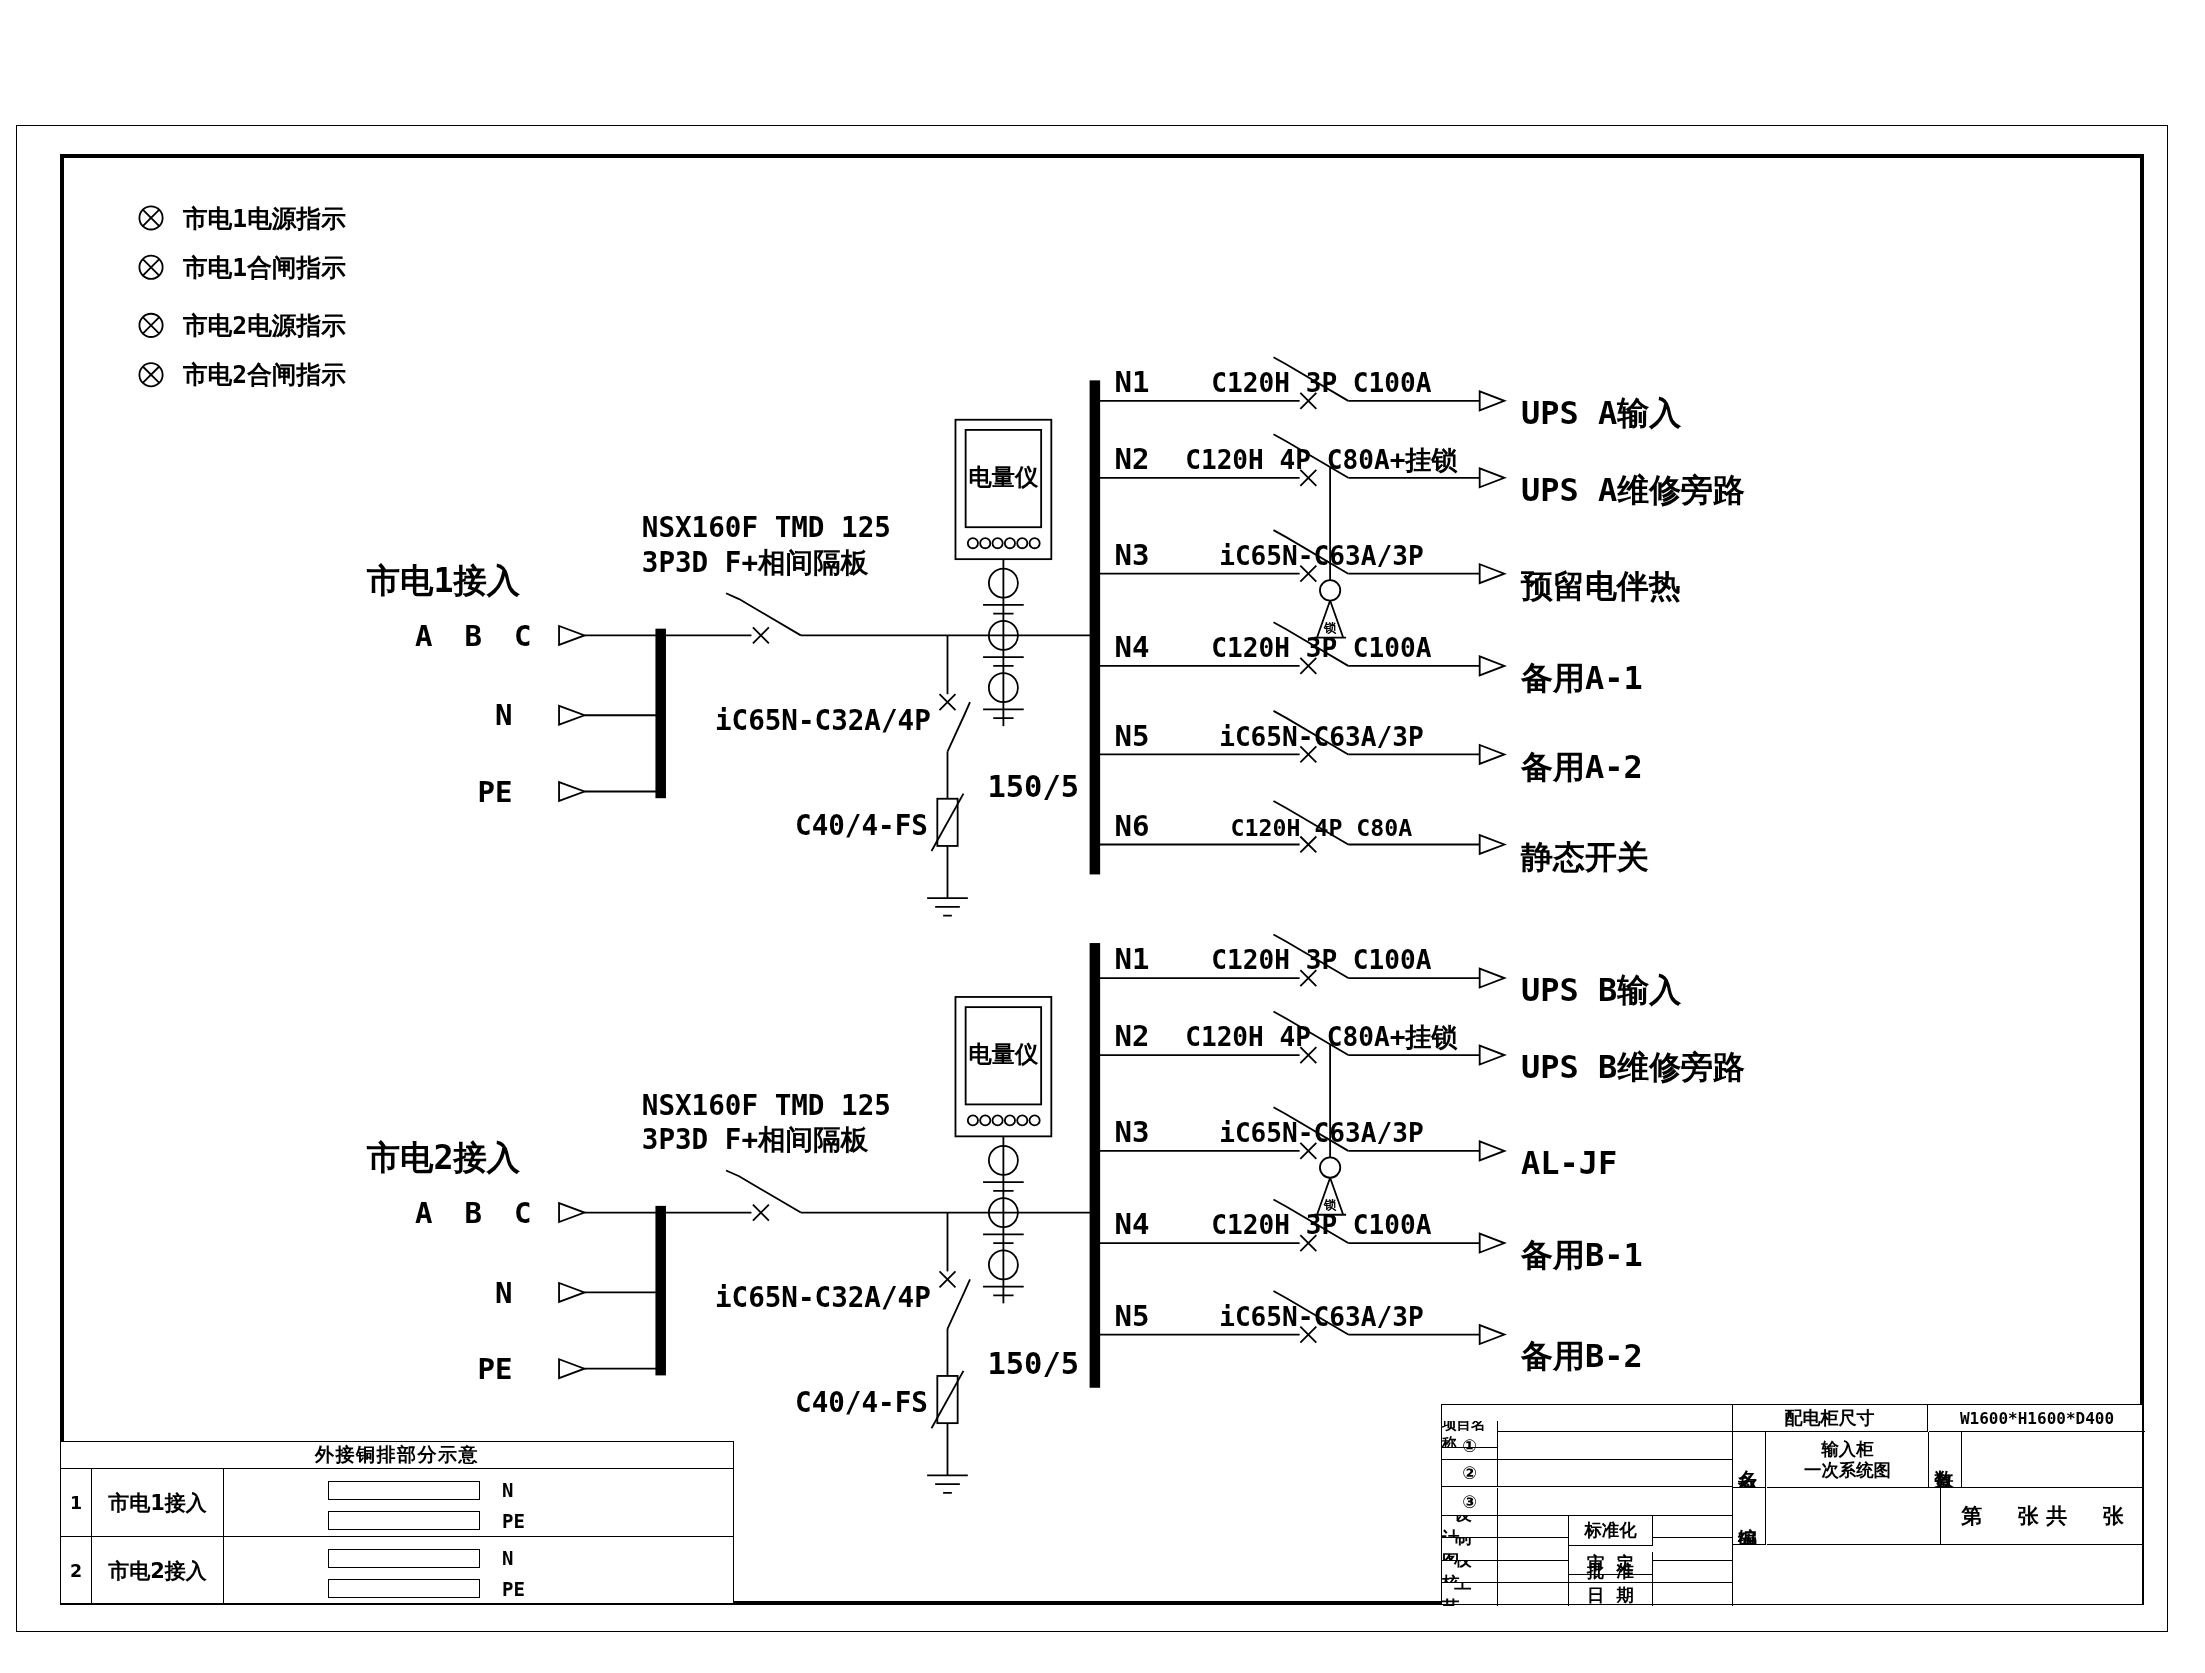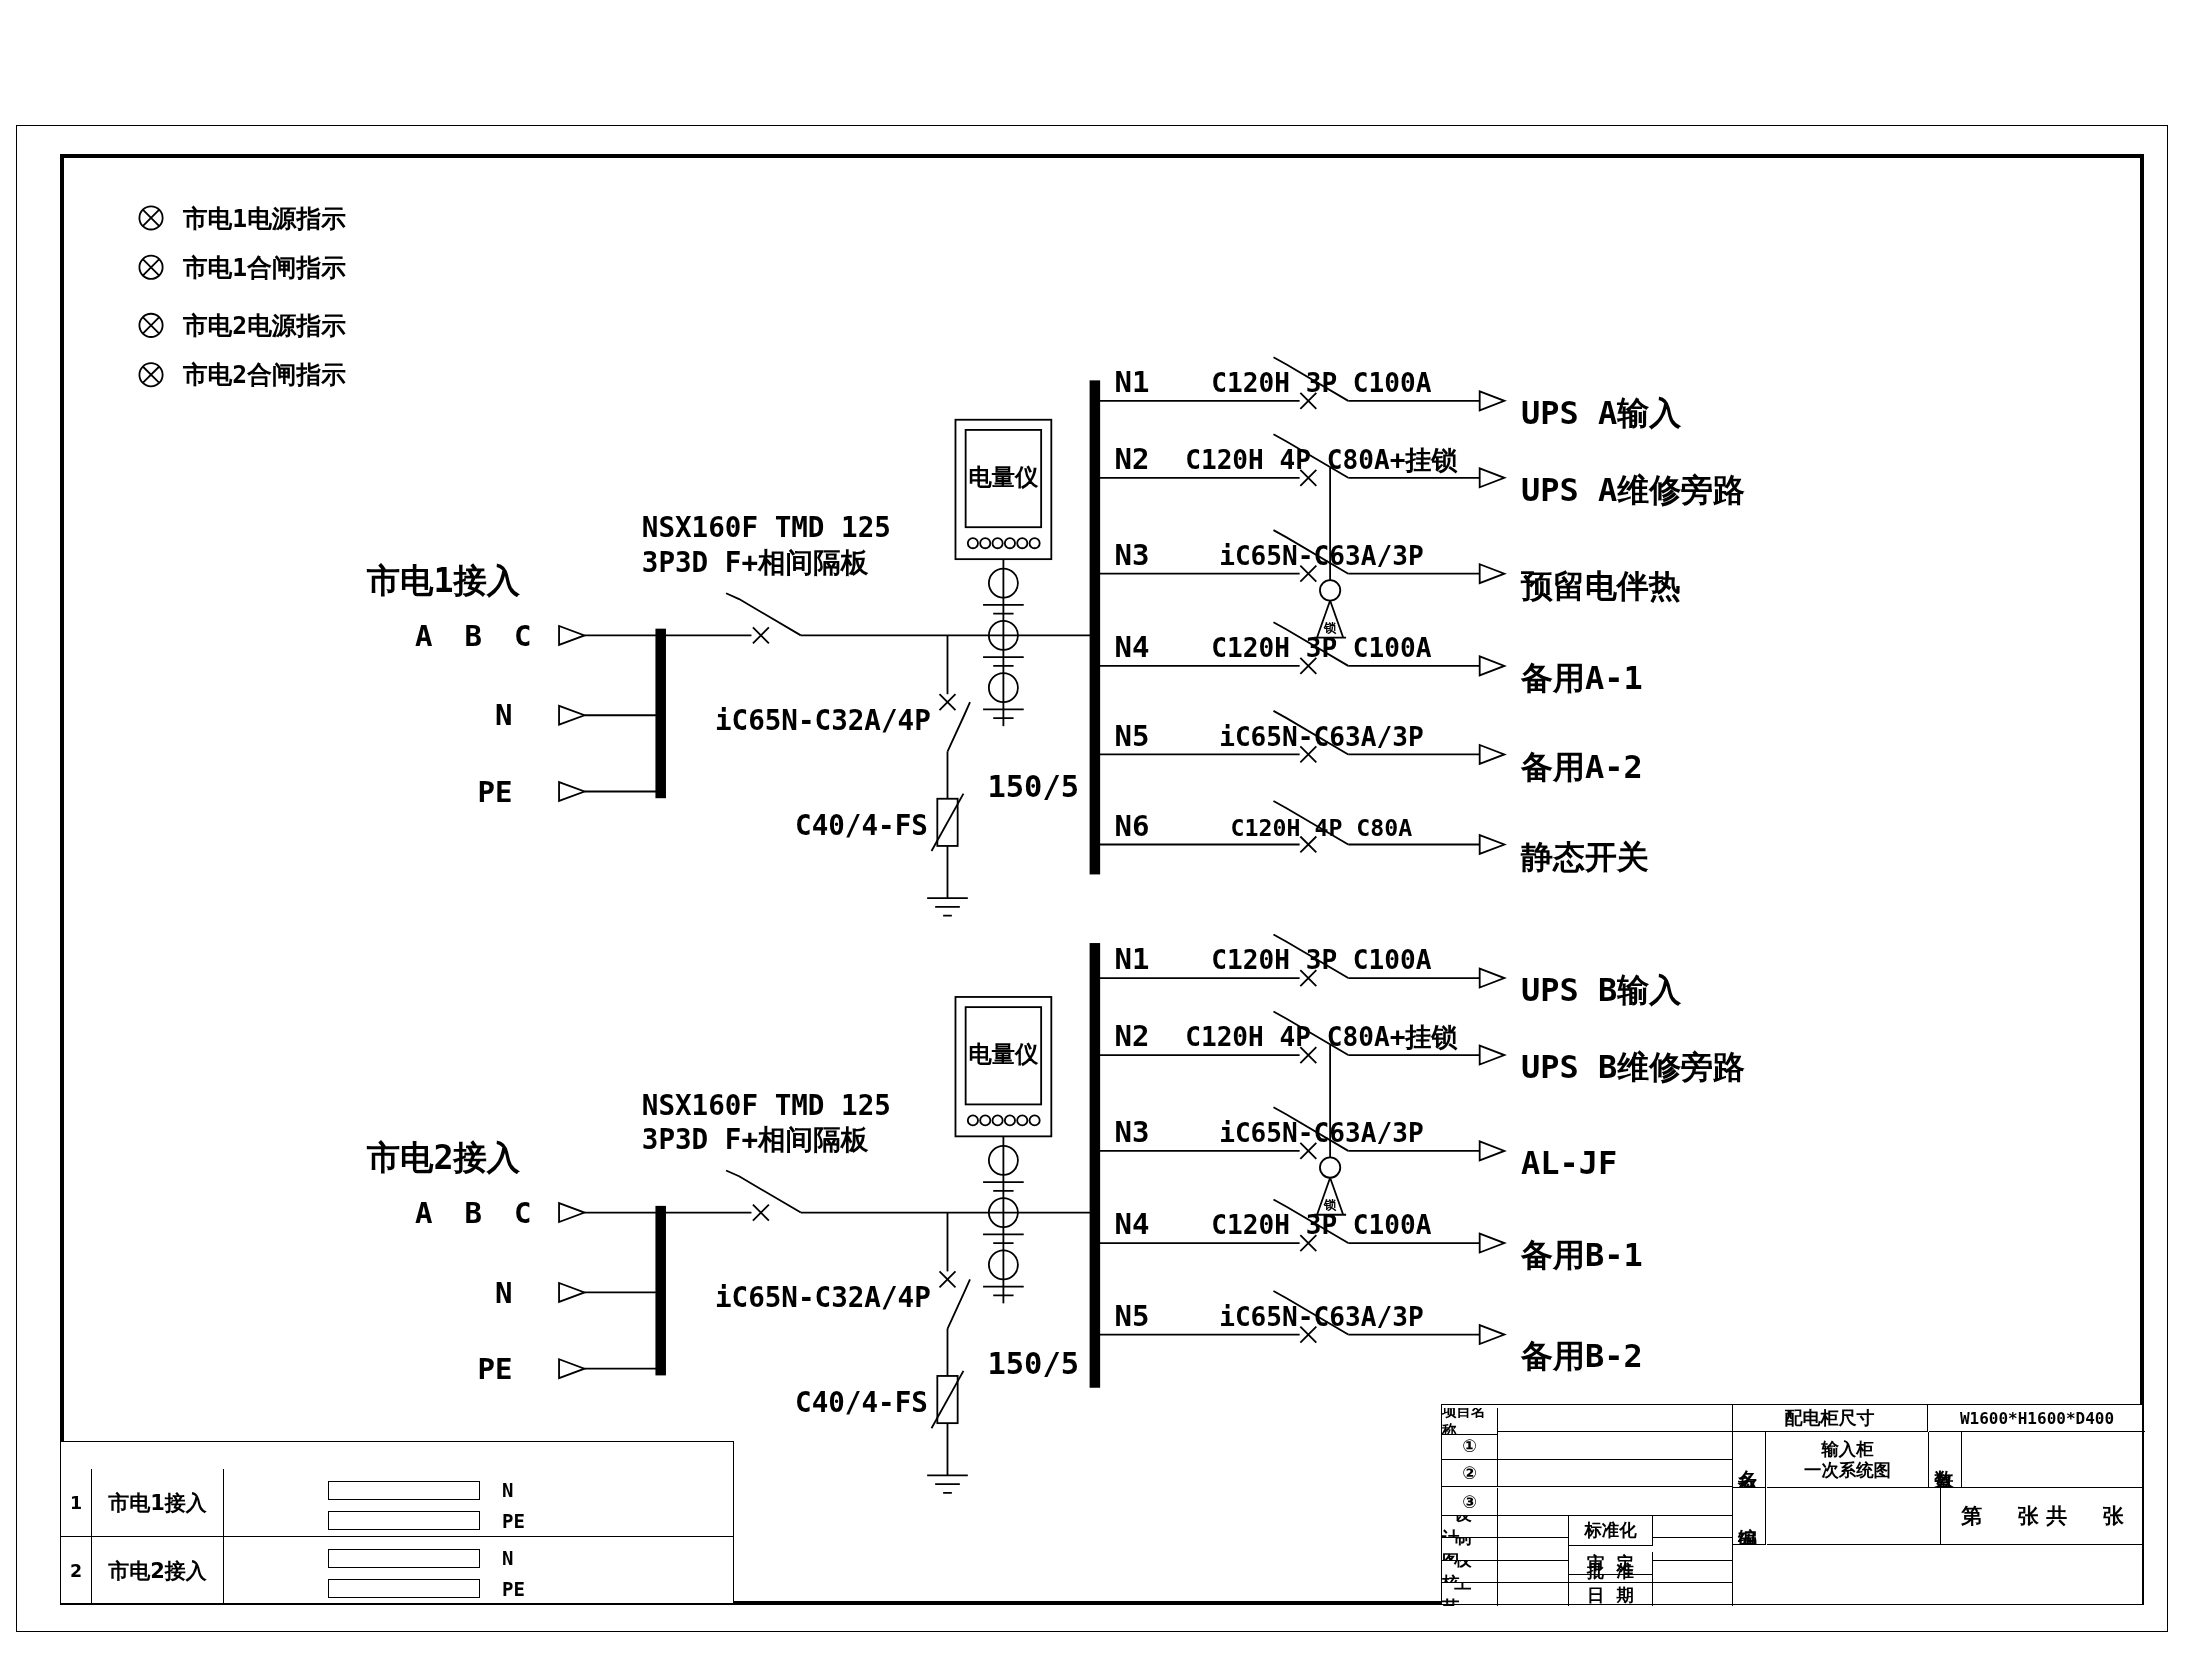"项目名称" div.tb { top: 3px -> 16px }
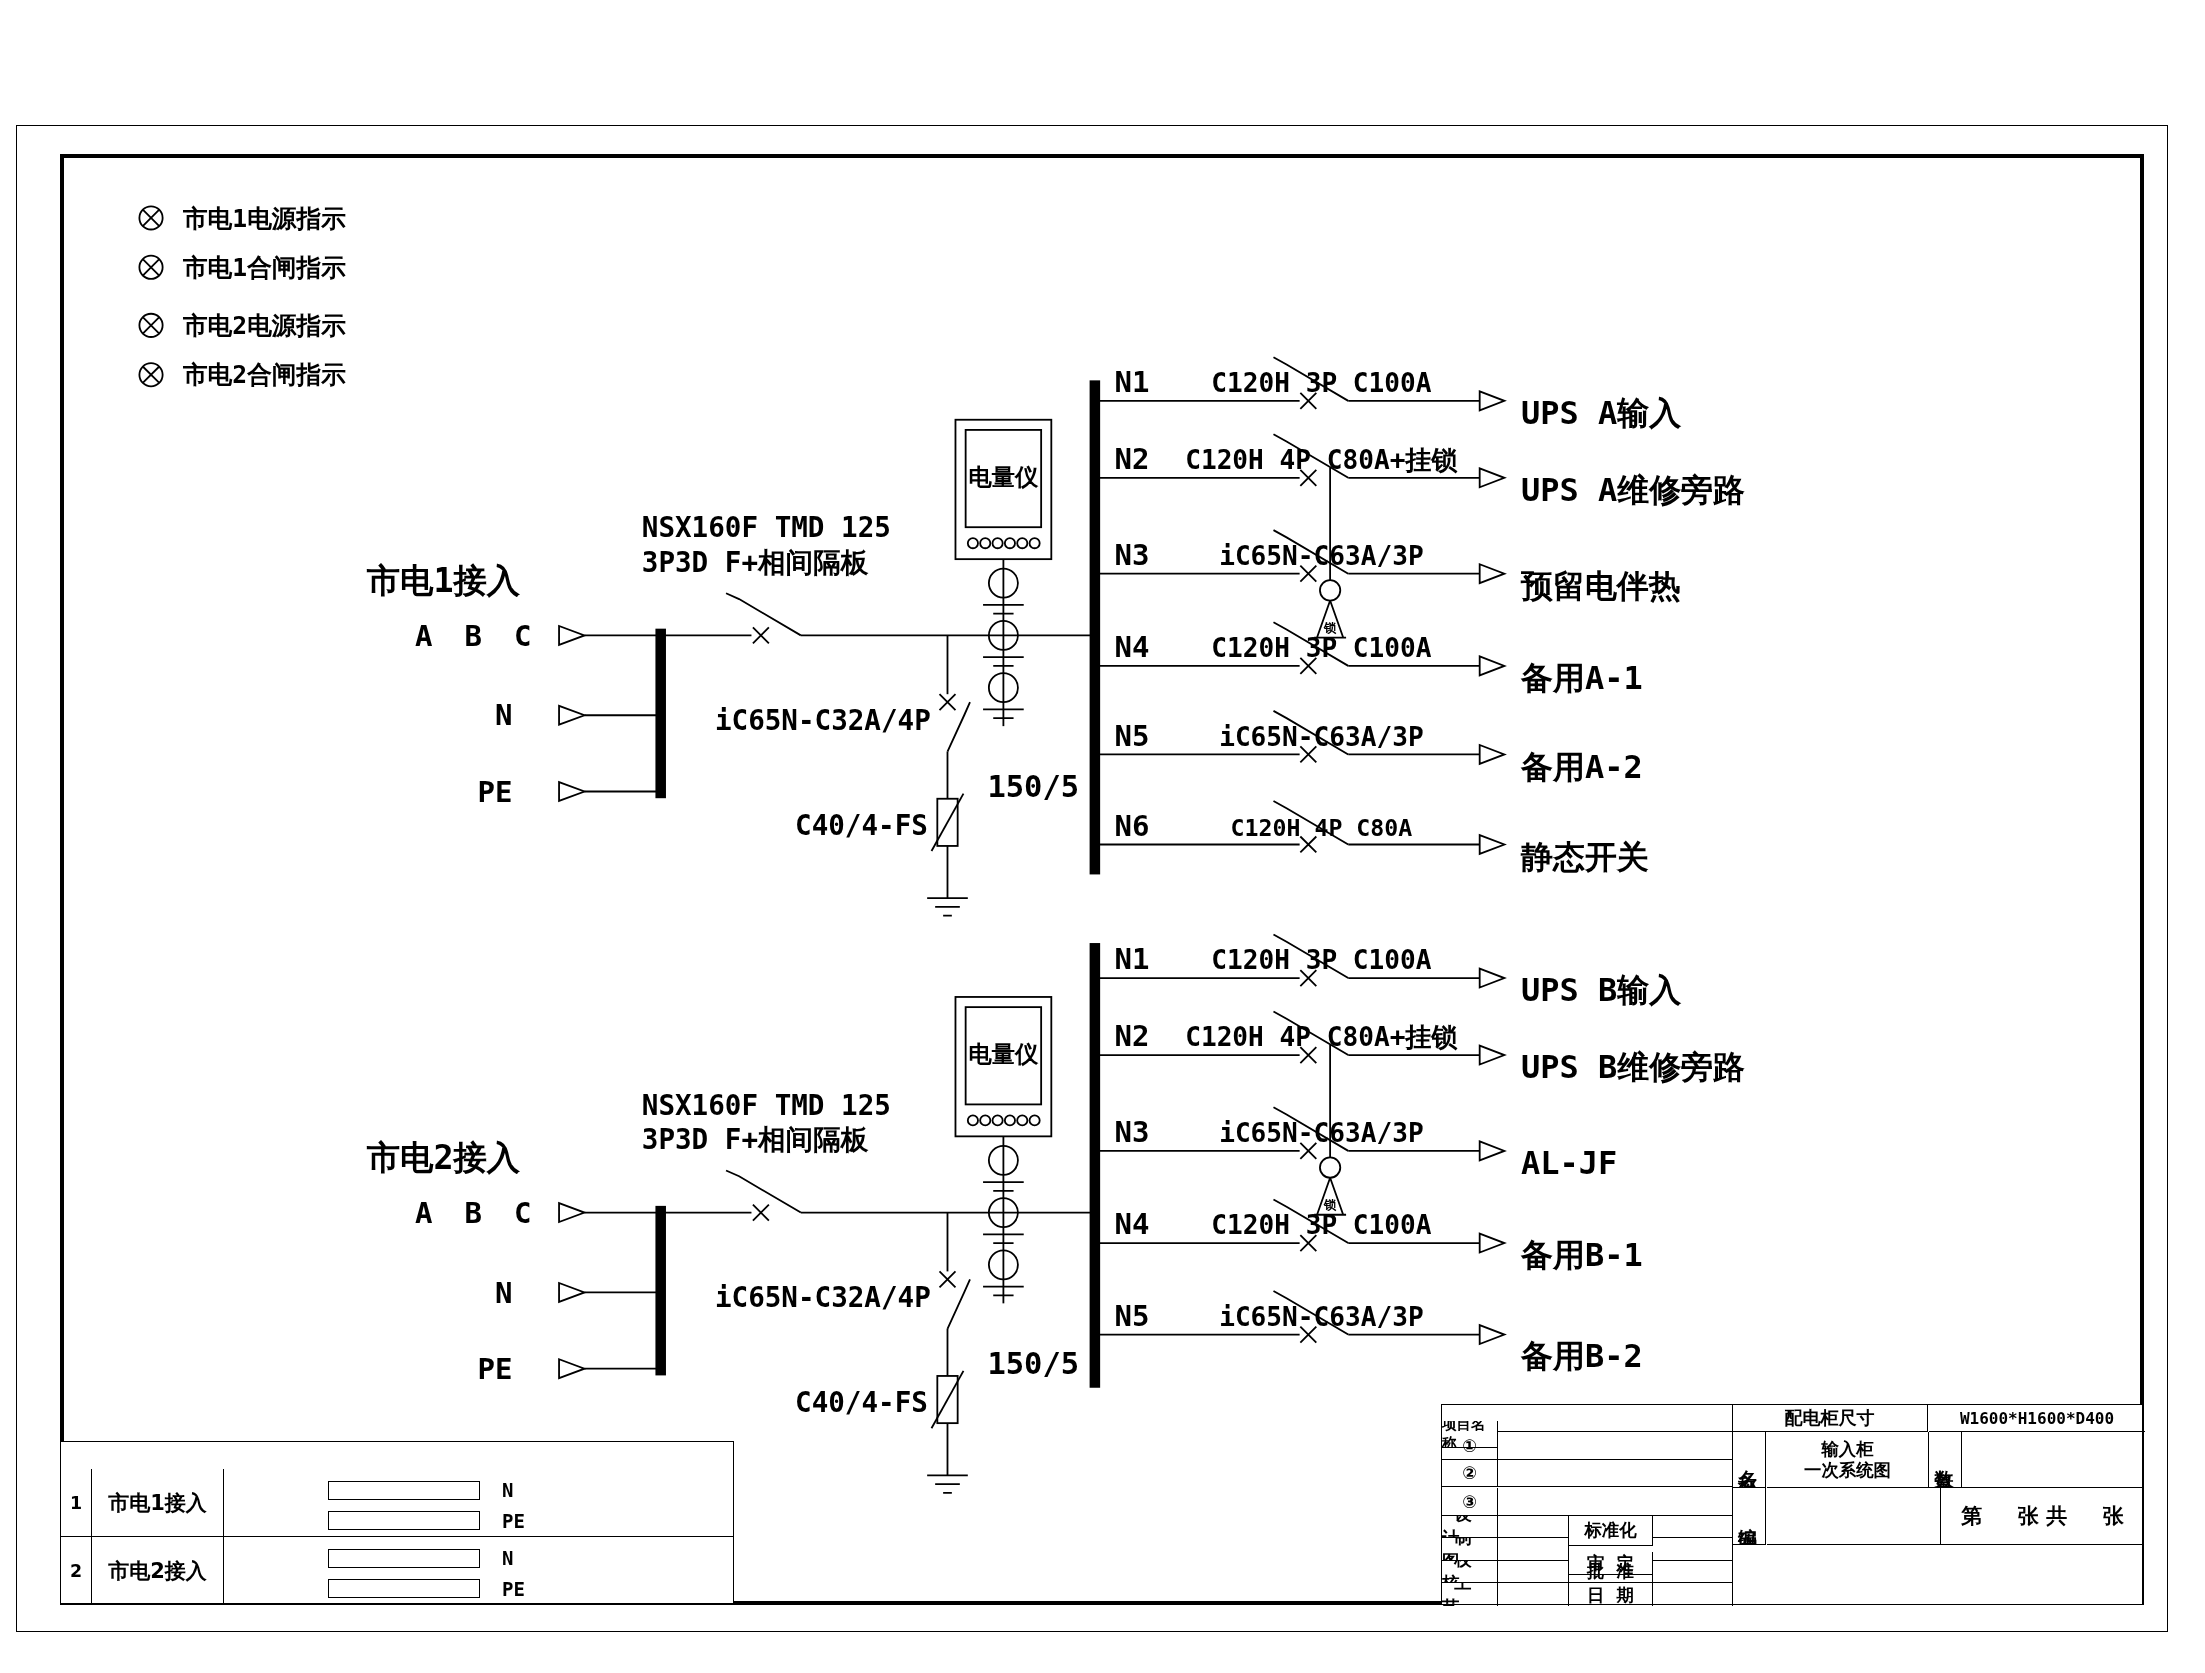"外接铜排部分示意" div.hdr { html: none -> <div>外接铜排部分示意</div> }
